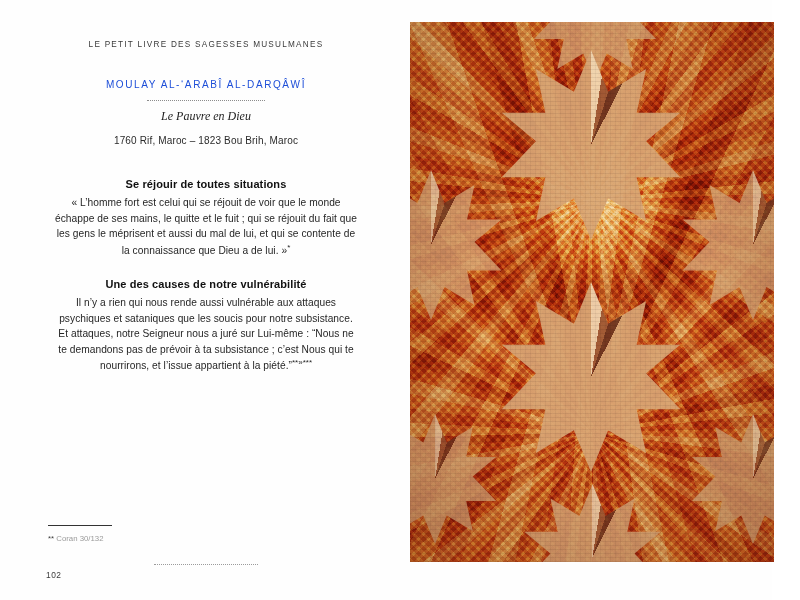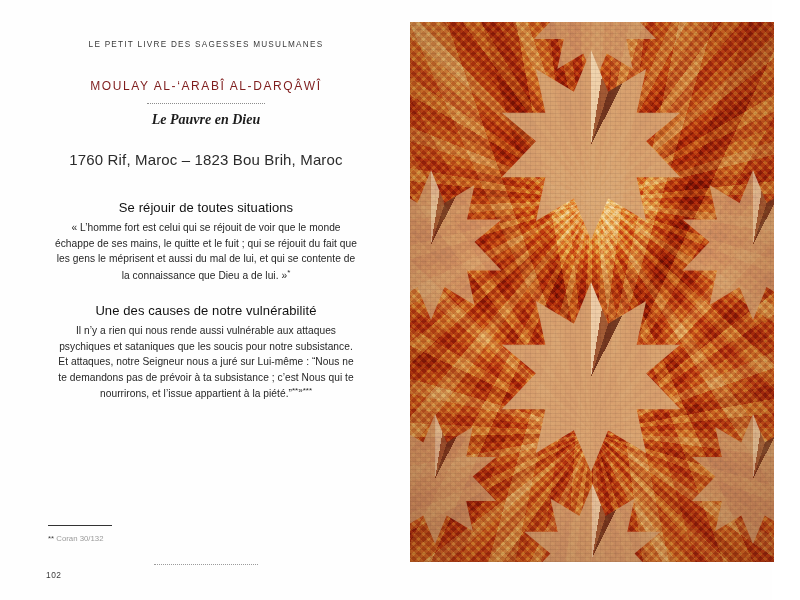"MOULAY AL-‘ARABÎ AL-DARQÂWÎ" .author-name { color: #7f1d1d -> #1d4ed8; font-size: 12px -> 10px }
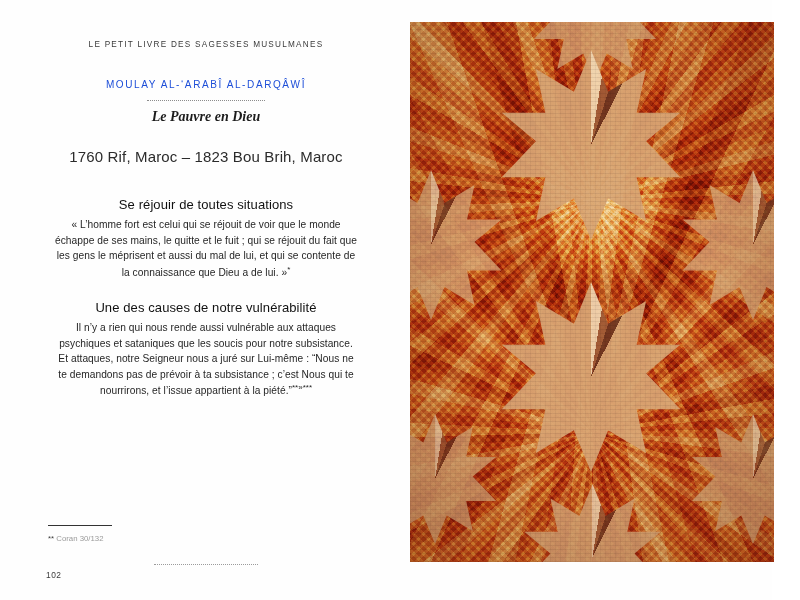"Le Pauvre en Dieu" .author-epithet { font-size: 14px -> 12px; font-weight: bold -> normal }
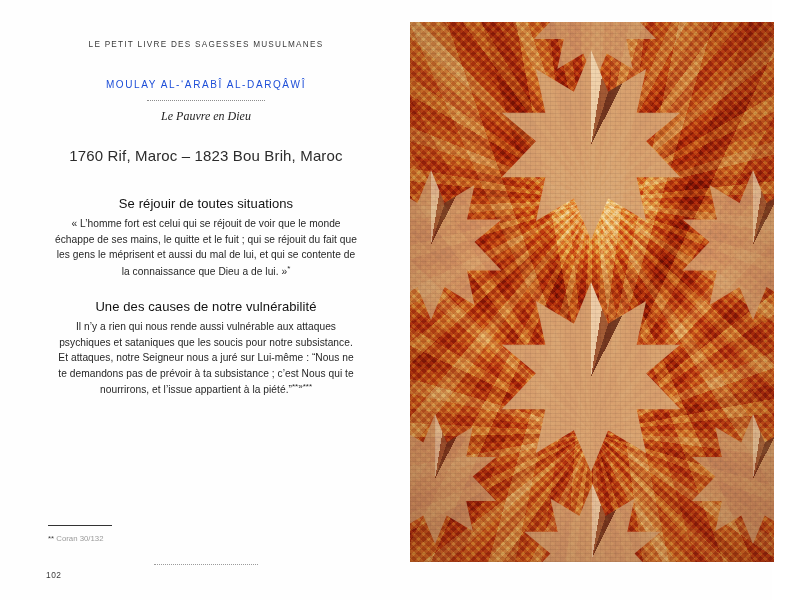"1760 Rif, Maroc – 1823" .author-dates { font-size: 15px -> 10px; margin-top: 23px -> 11px }
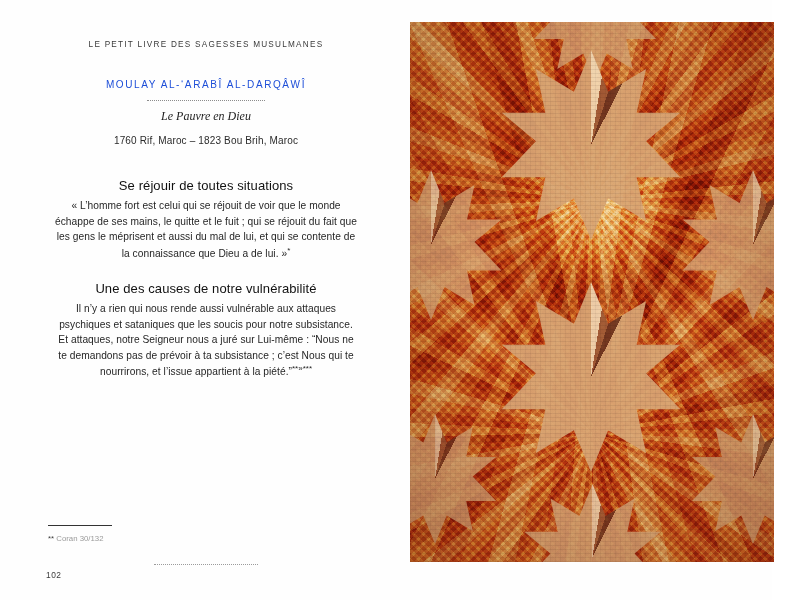"Se réjouir de toutes situations" .section-title { font-size: 13px -> 11px; font-weight: normal -> bold }
